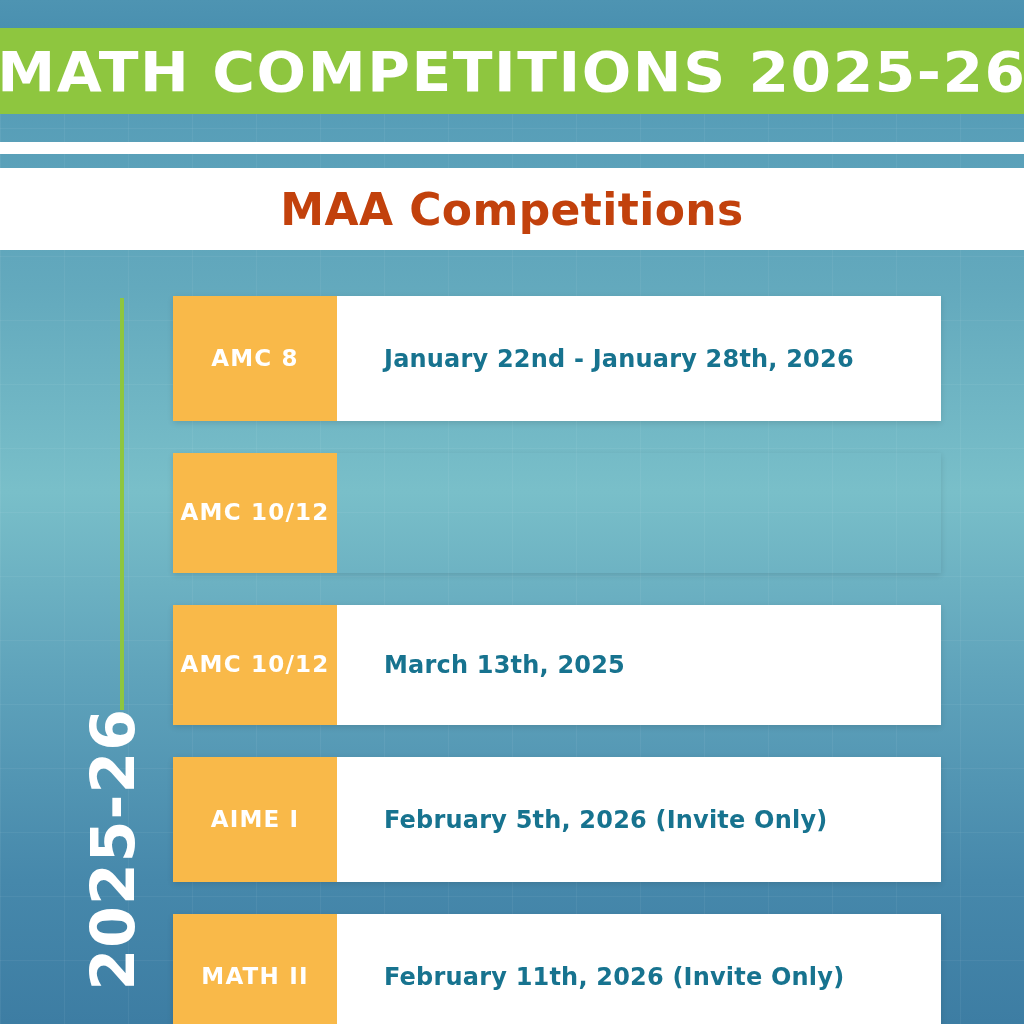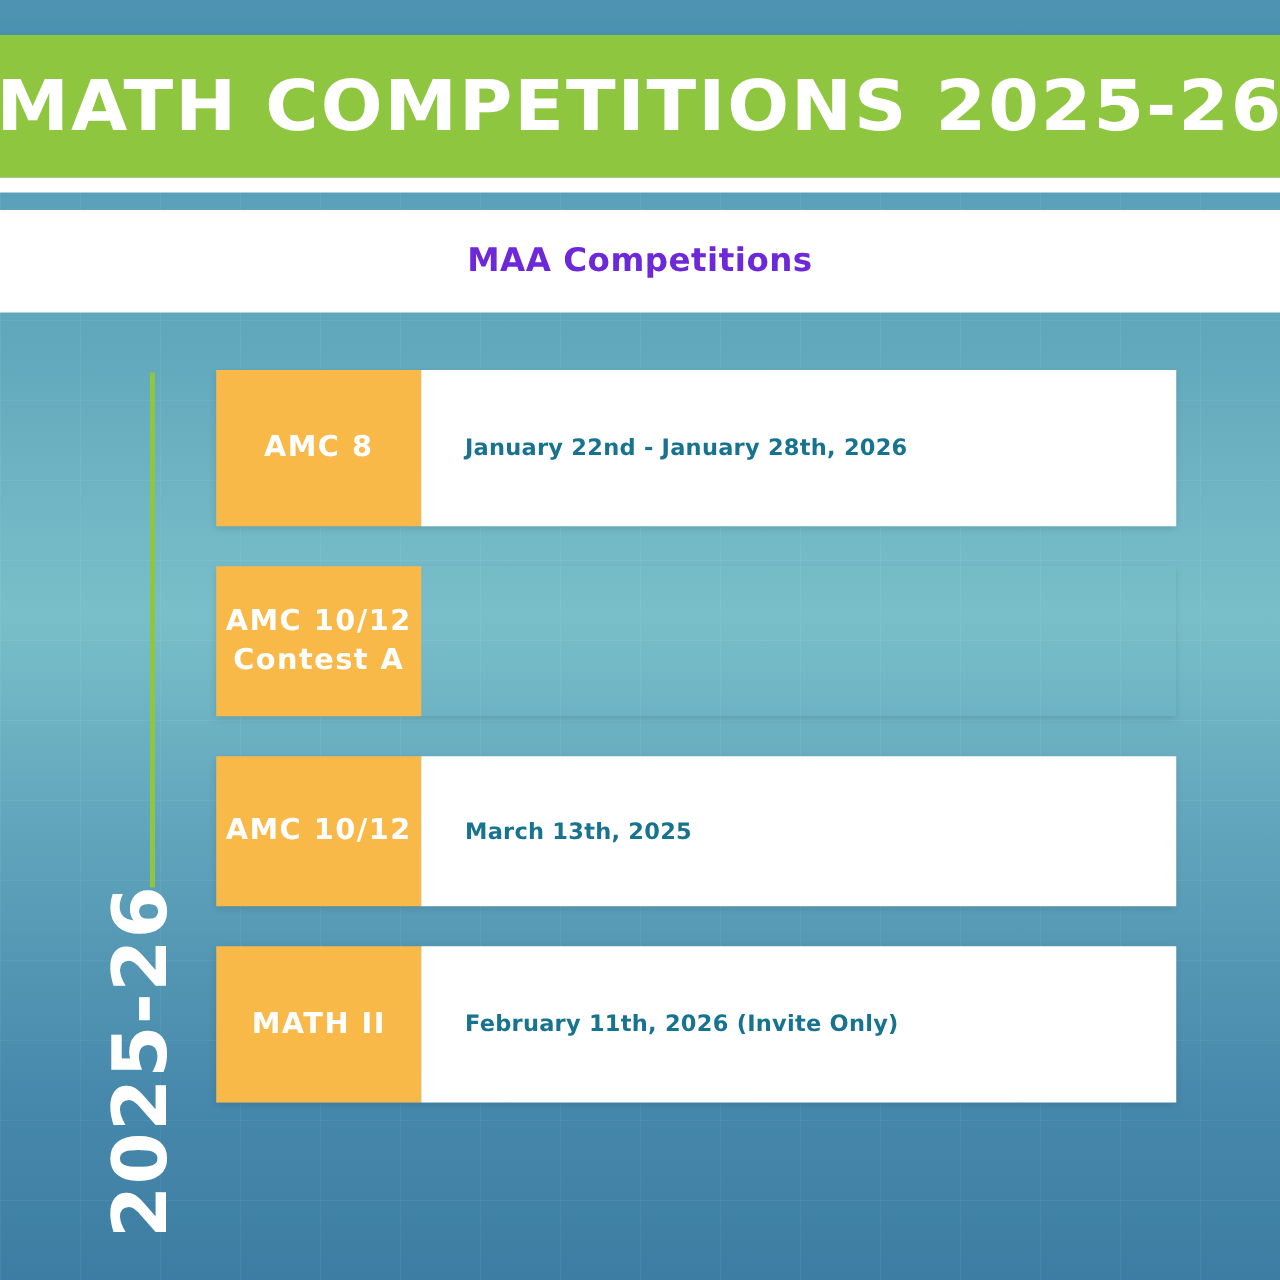"MATH COMPETITIONS 2025-26" .banner { height: 114px -> 86px }
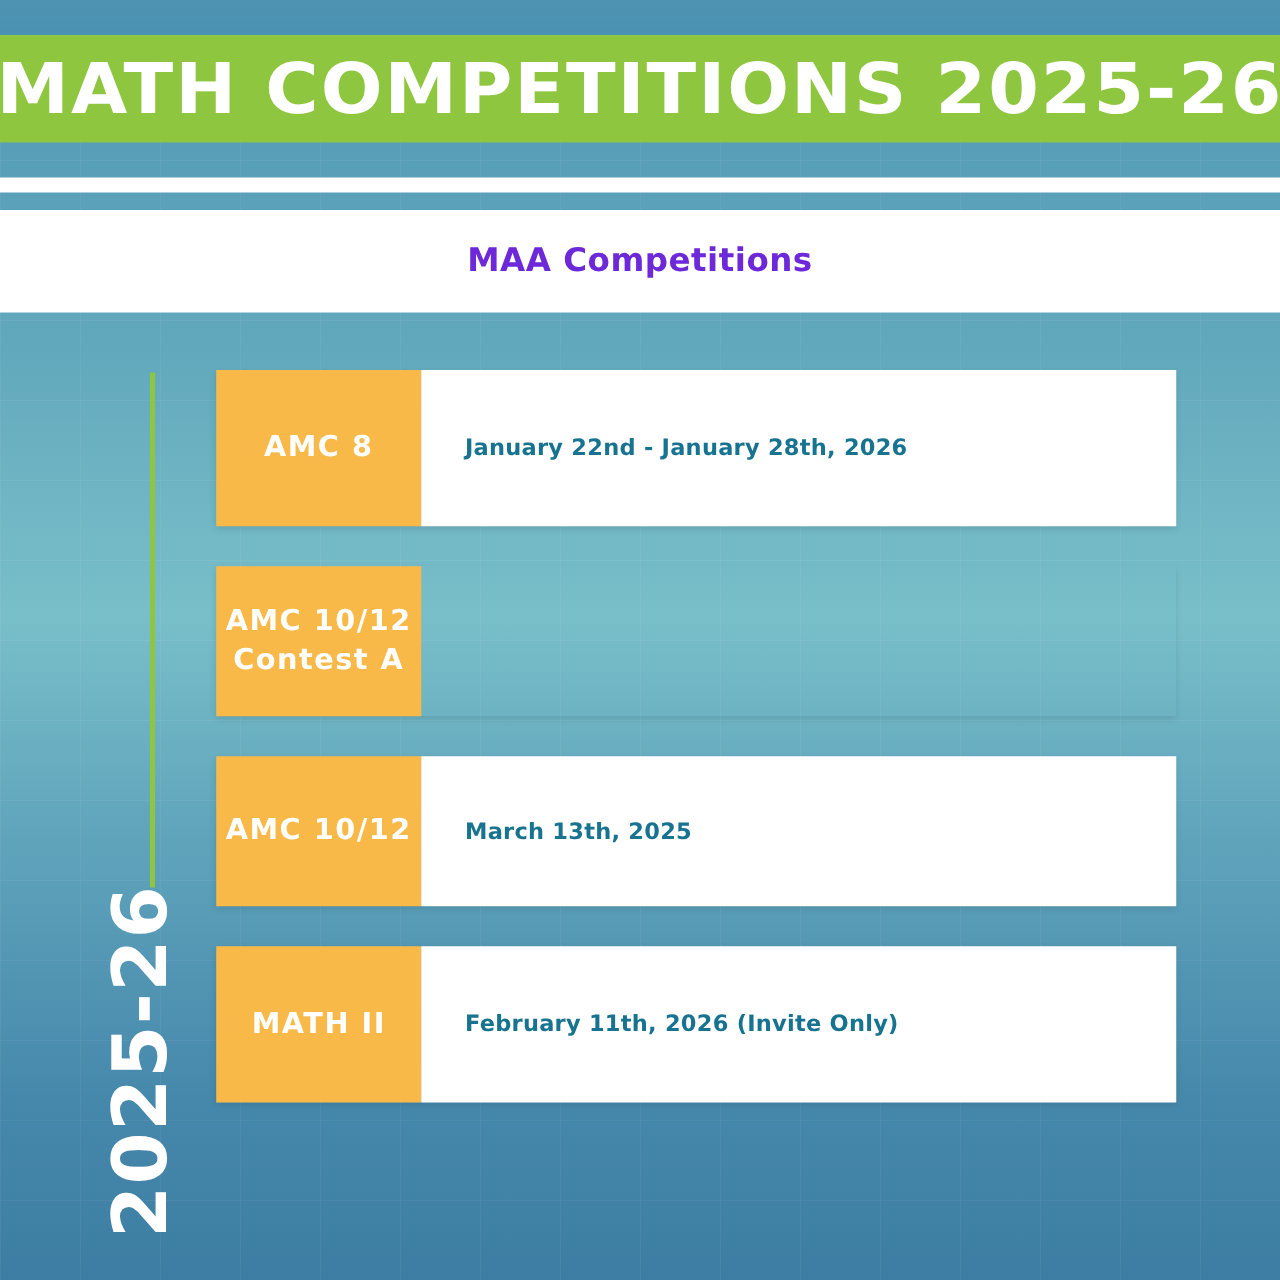"MAA Competitions" .subheader-title { color: #6d28d9 -> #c2410c; font-size: 26px -> 44px }
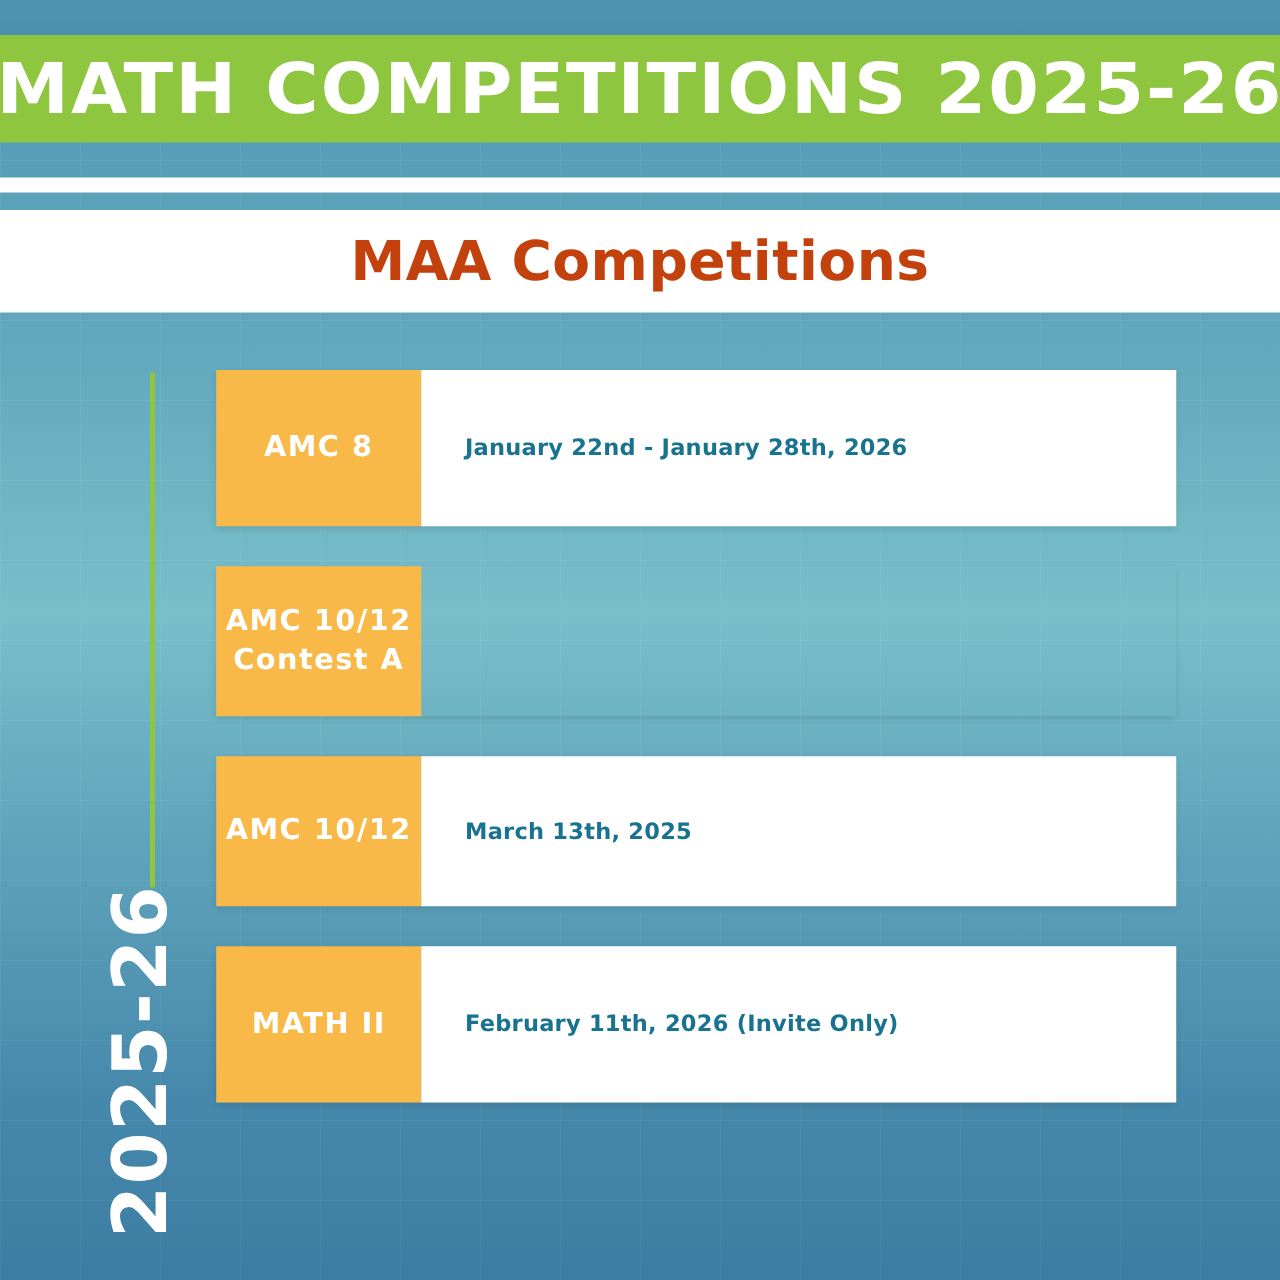"January 22nd - January 28th," .row-date { font-size: 18px -> 24px; padding-left: 35px -> 47px }
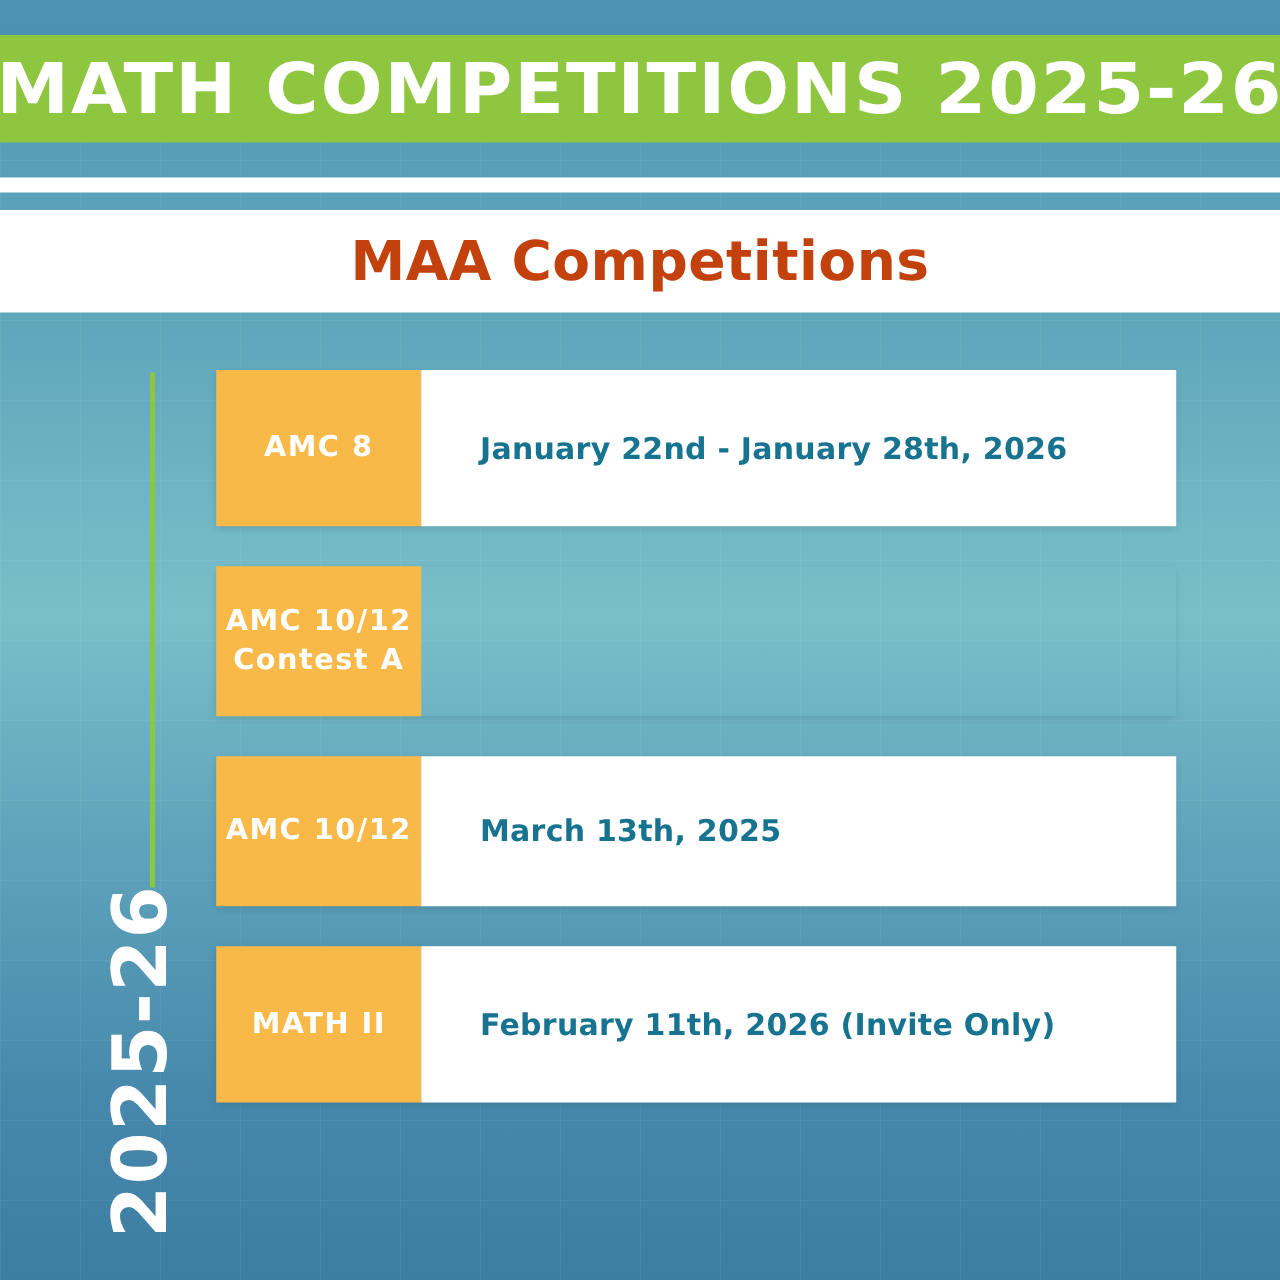"Contest A" span.l2 { html: <span>Contest A</span> -> none }
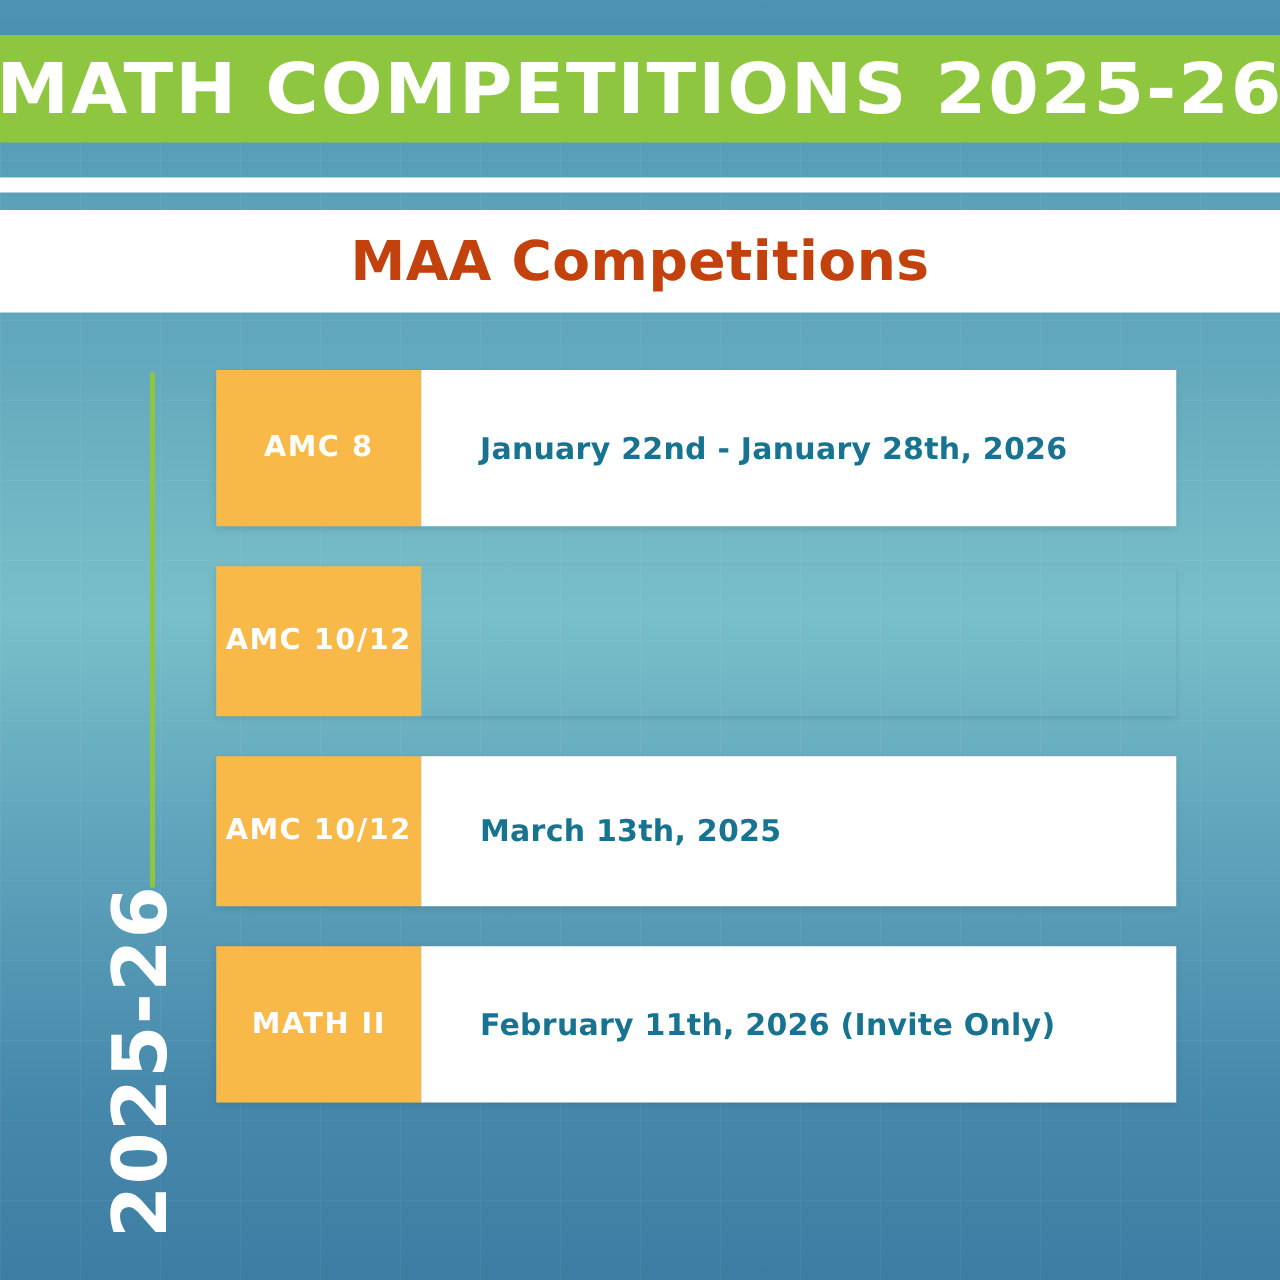"AIME I" div.row { html: none -> <div> <div> <span>AIME I</span> </div> <div>February 5th, 2026 (Invite Only)</div> </div> }
